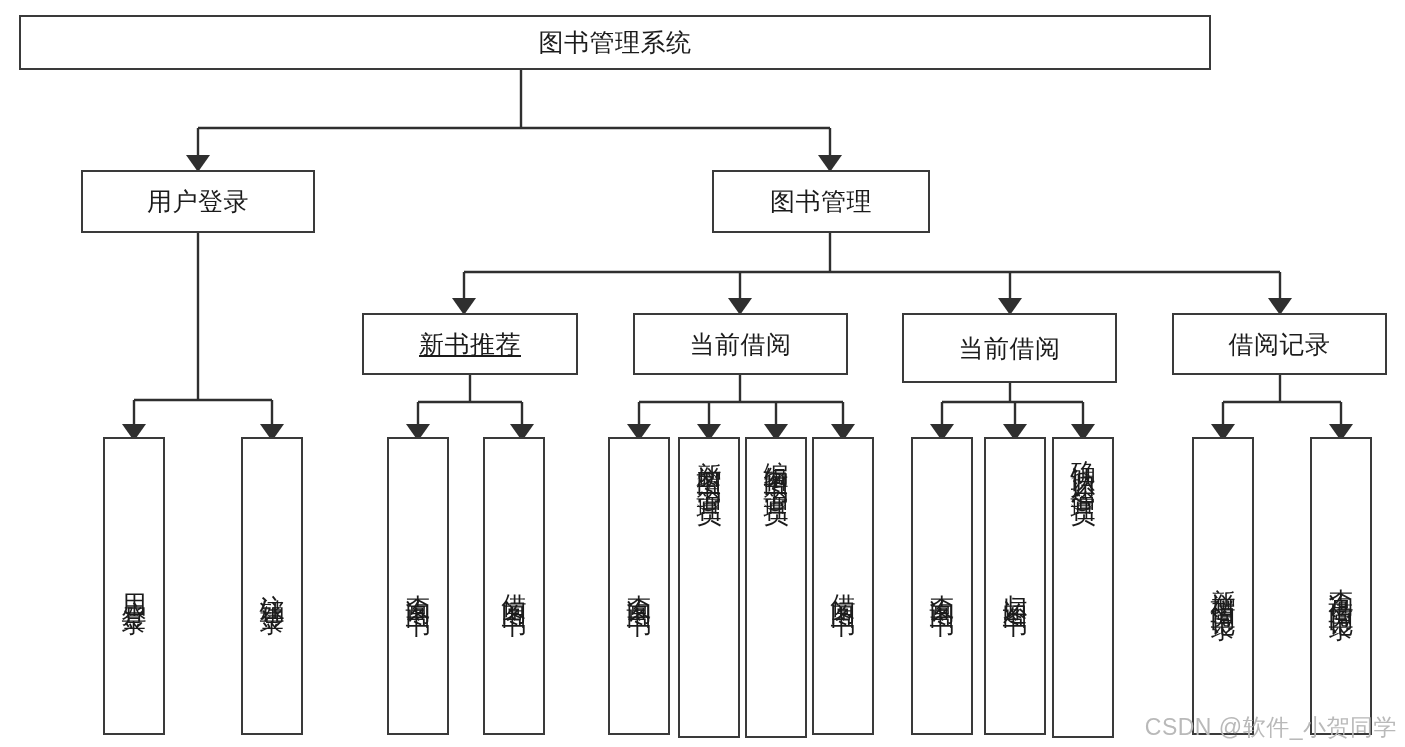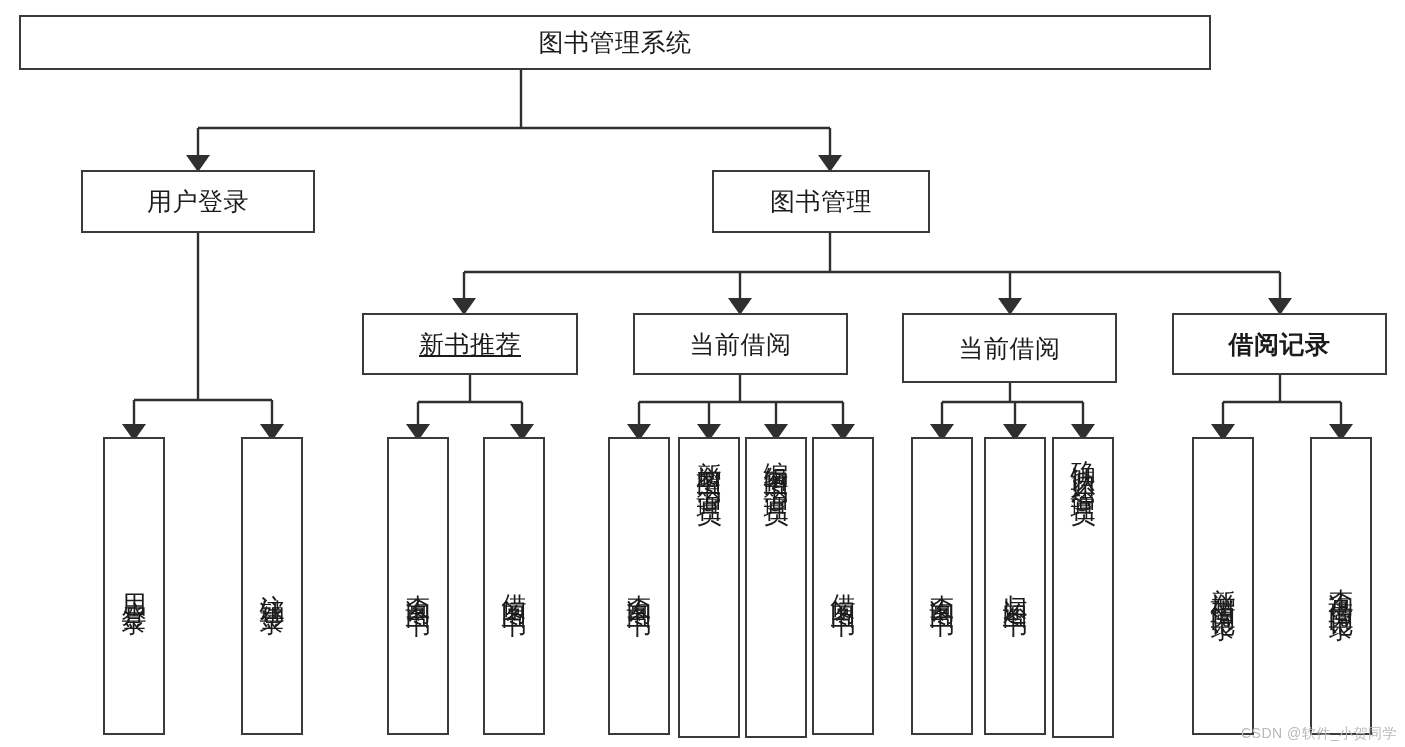"借阅记录" div.node { font-weight: bold -> none }
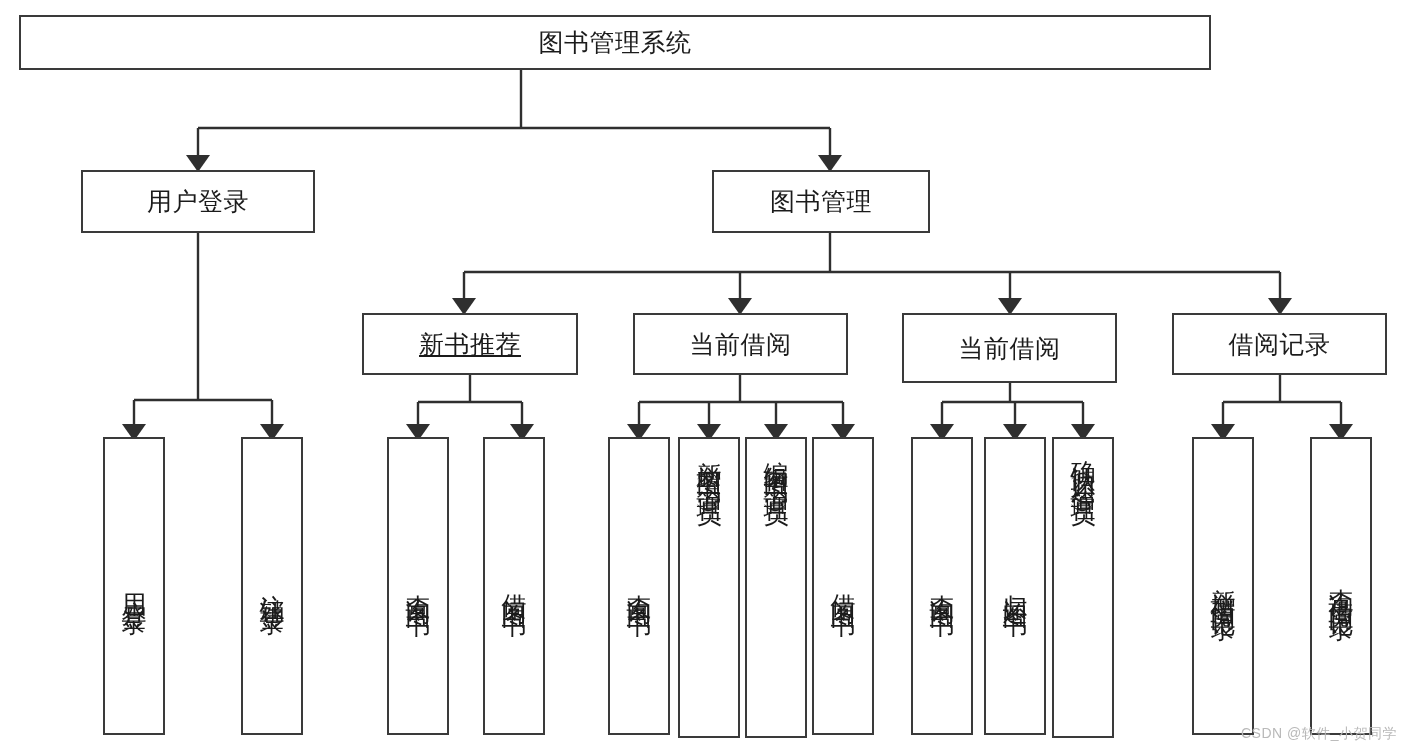"CSDN @软件_小贺同学" .watermark { font-size: 14px -> 23px }
